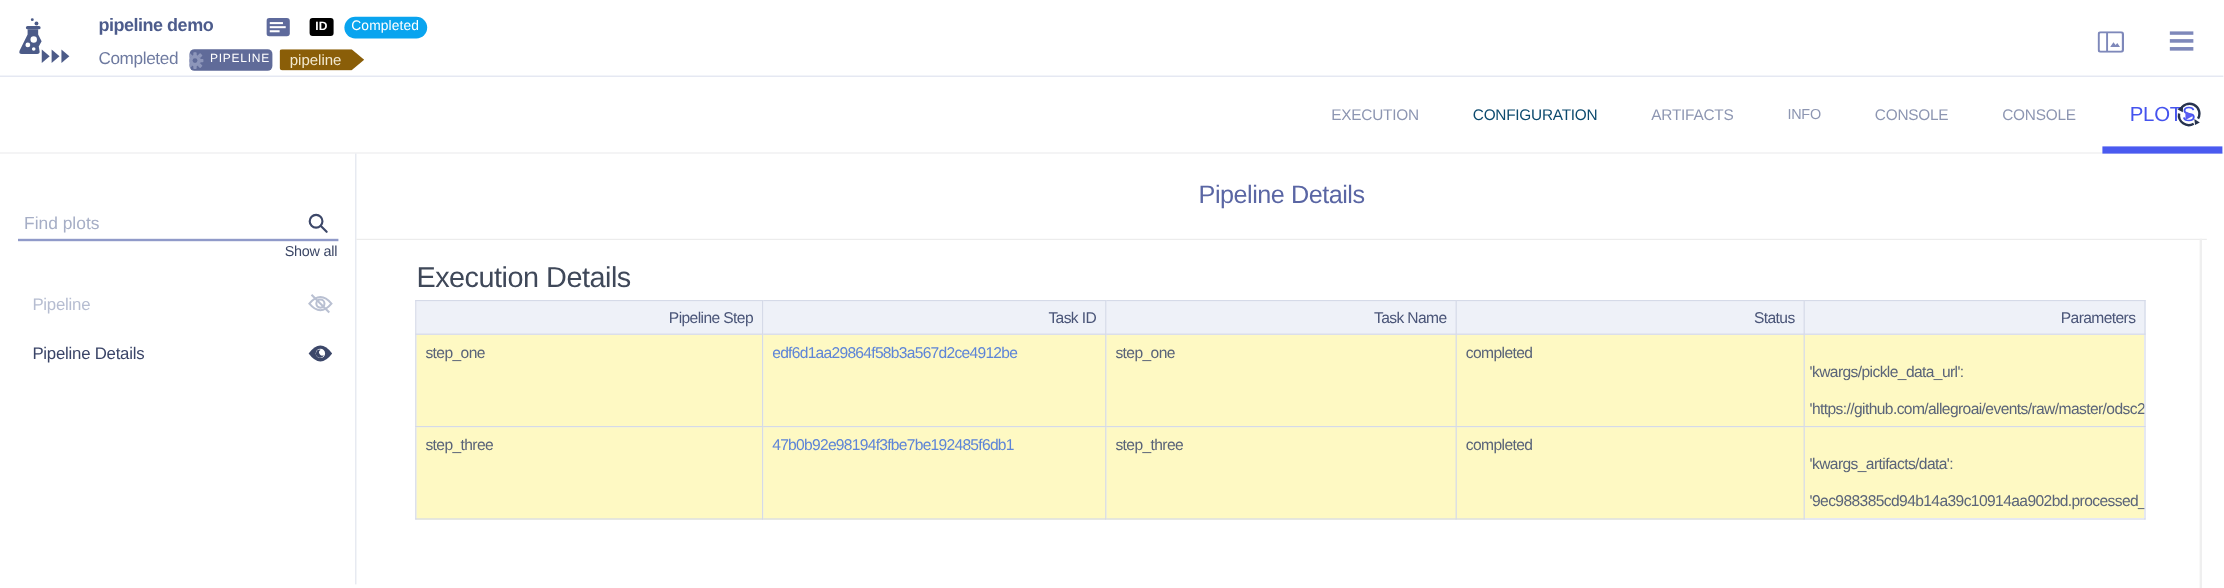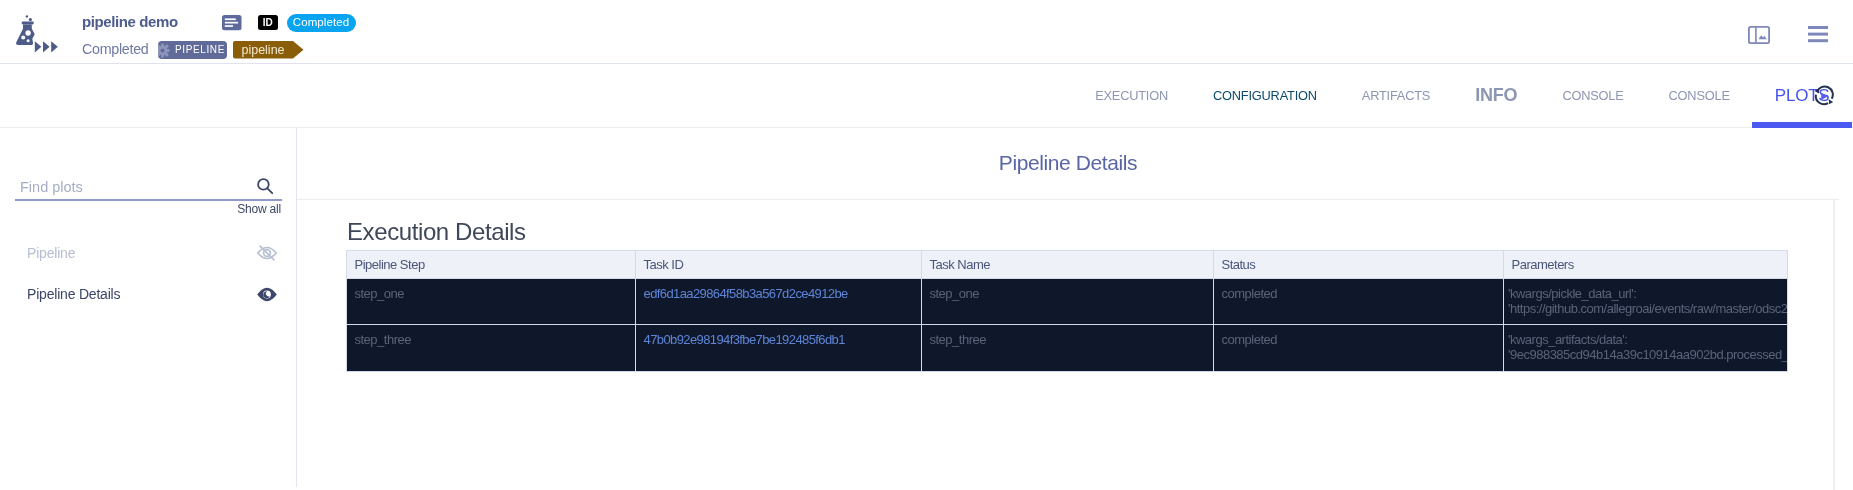"INFO" div.tab { font-size: 18px -> 12px; font-weight: 700 -> 400 }
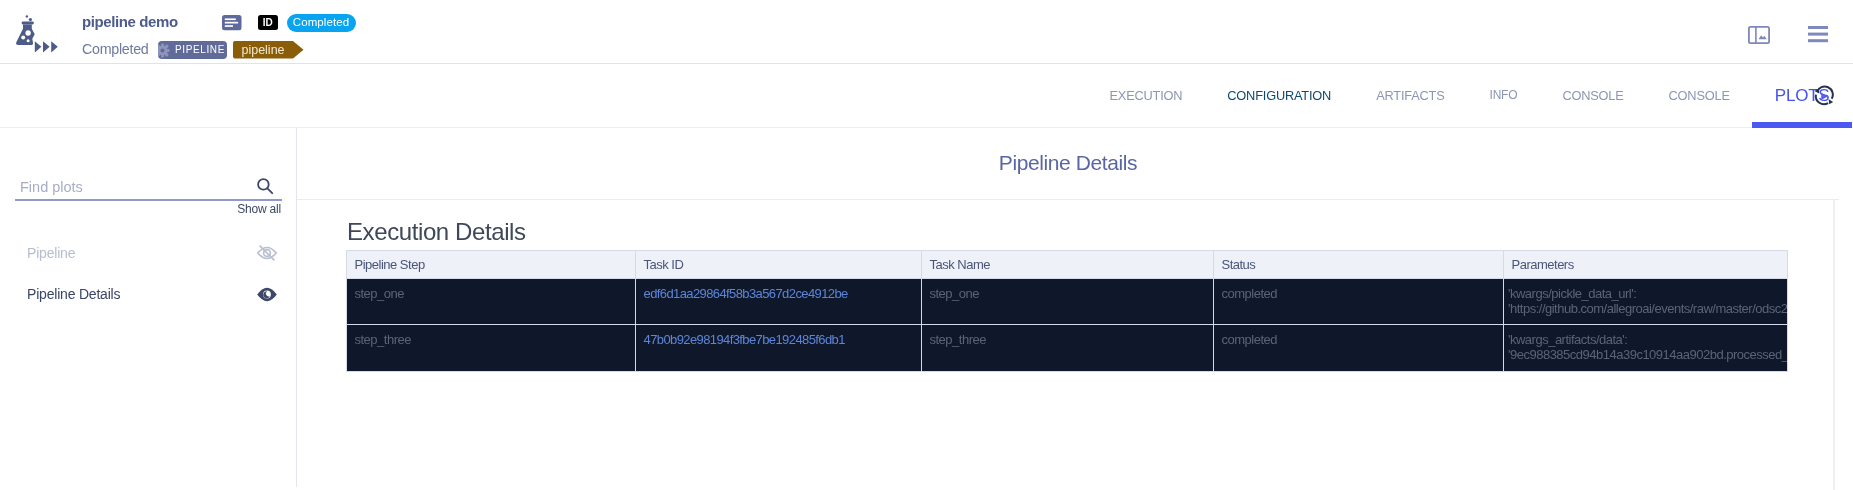"Pipeline Step" .th { text-align: left -> right }
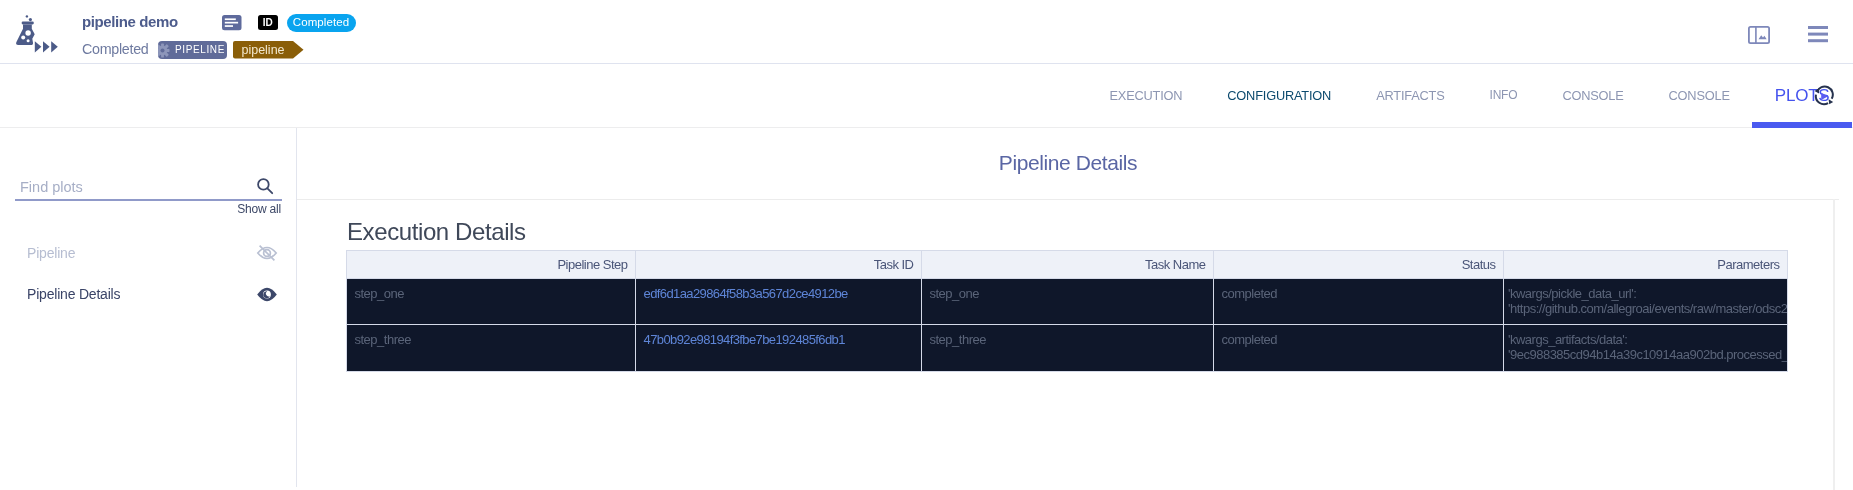"step_one" .td { background: #0f172a -> #fef9c3 }
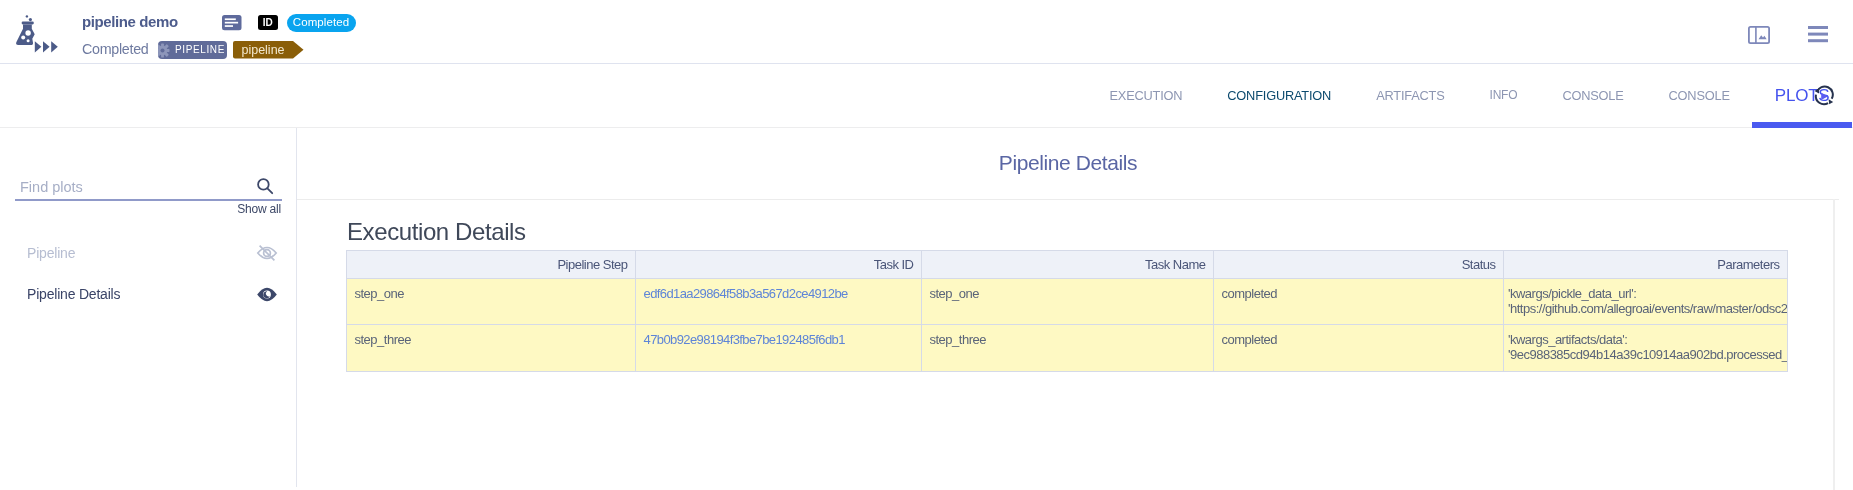"'kwargs/pickle_data_url':" .pline { margin-top: none -> 16px }
